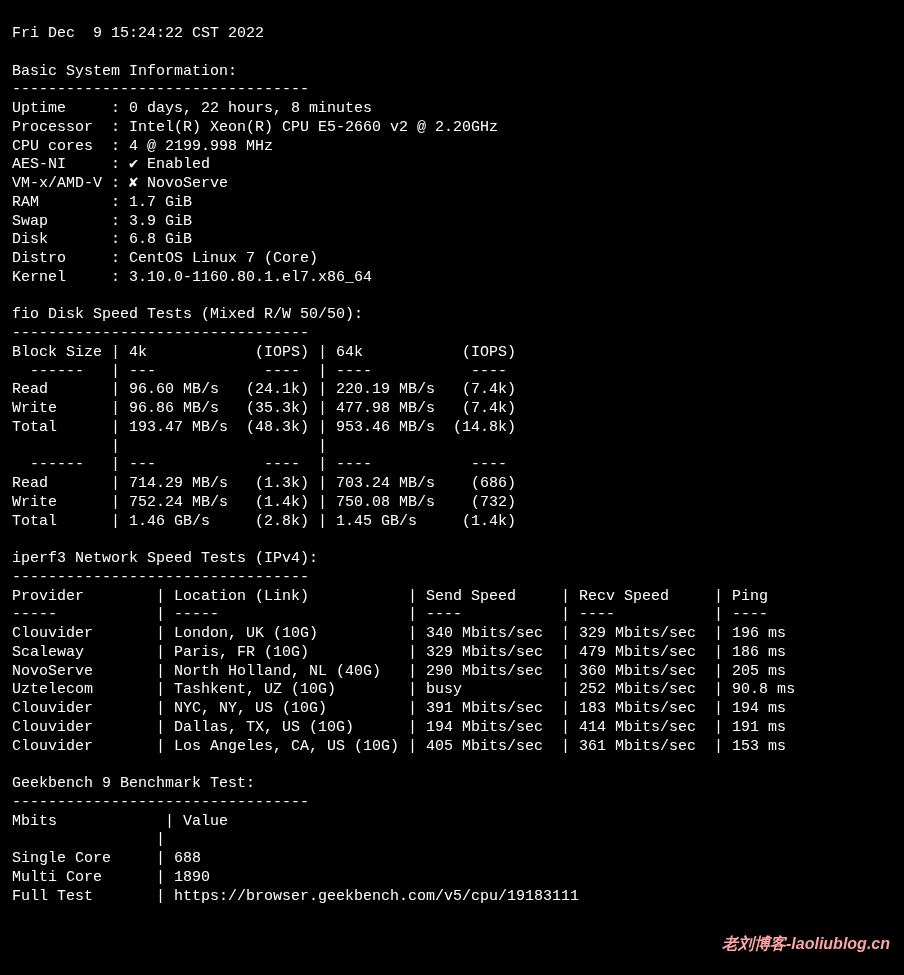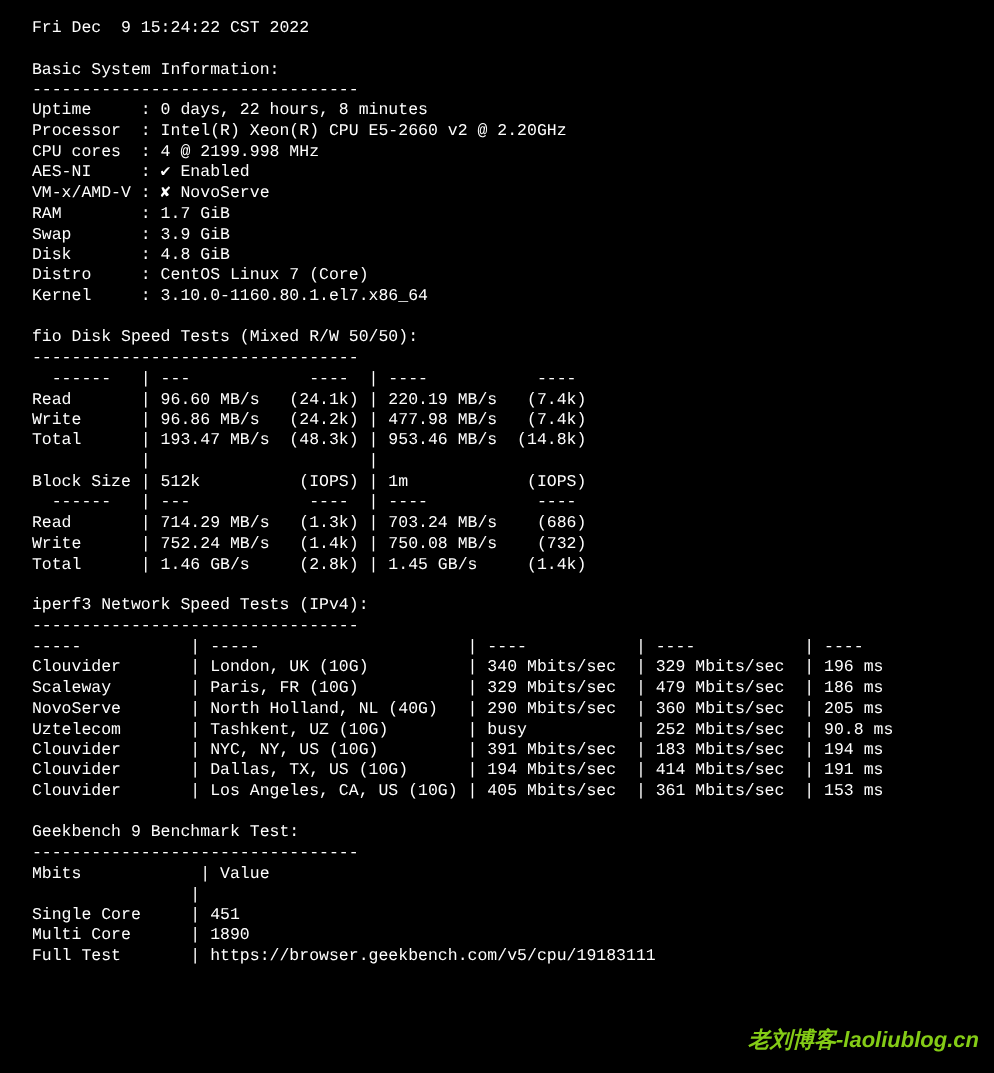"Fri Dec 9 15:24:22 CST" pre.terminal { margin: 17px -> 0; padding: 0 12px -> 25px 12px }
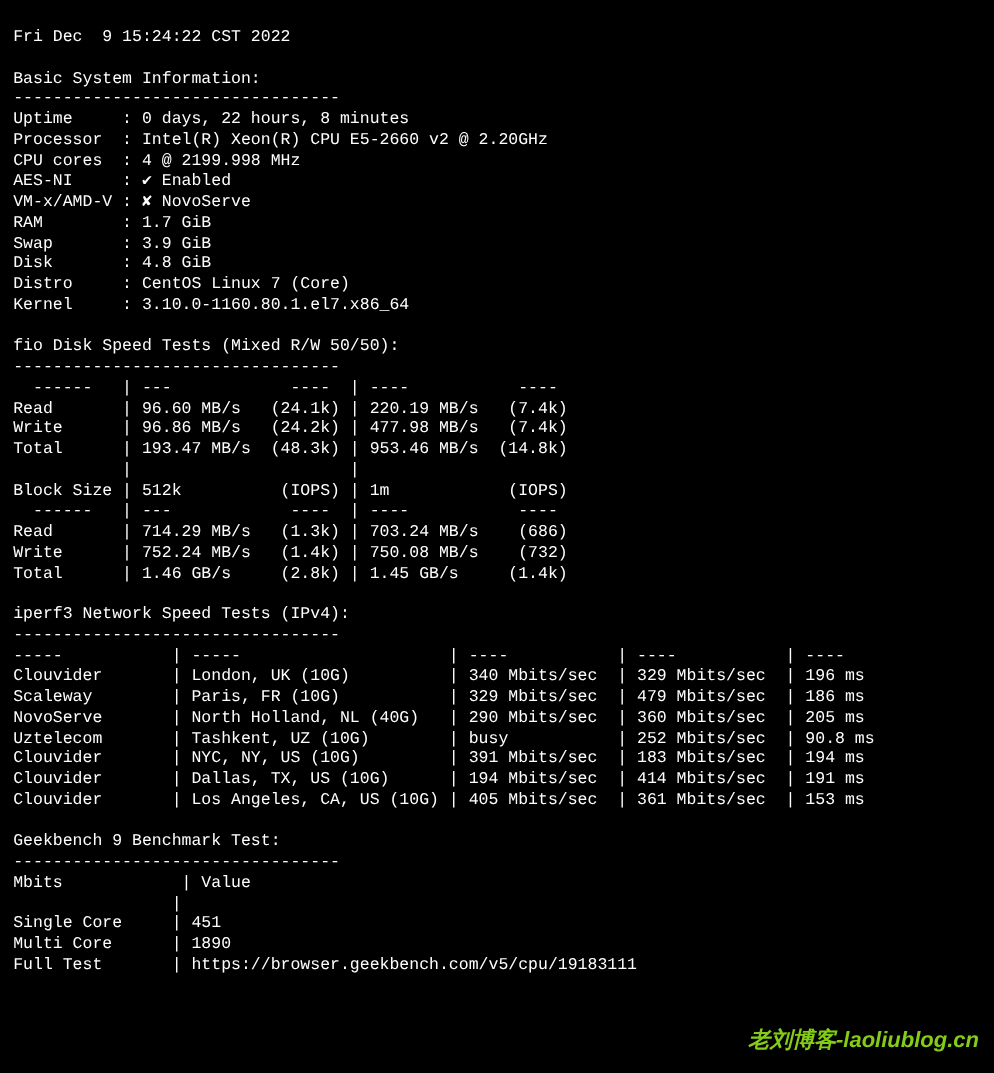"Disk : 4.8 GiB" span { text: 4.8 -> 6.8 }
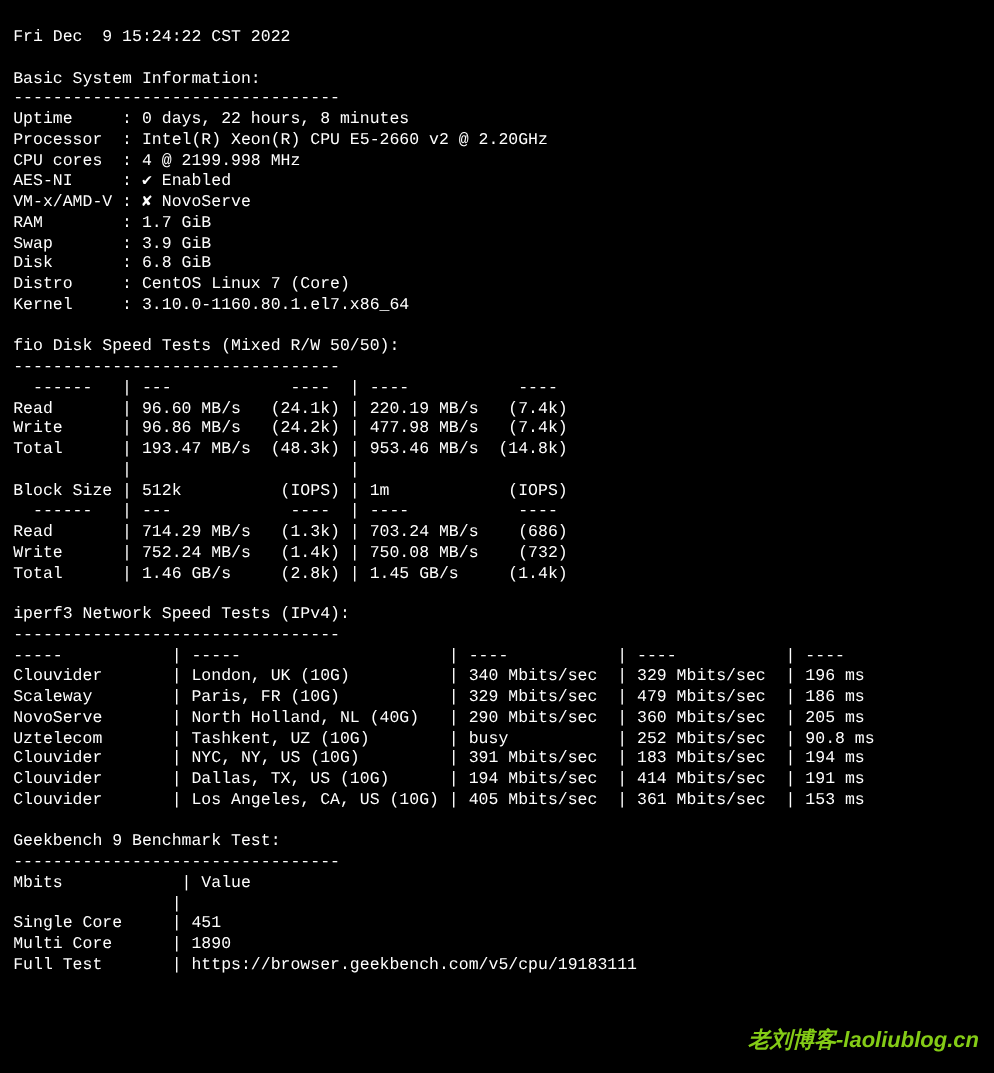"Block Size | 4k (IOPS)" span { html: none -> <span>Block Size | 4k (IOPS) | 64k (IOPS)</span> }
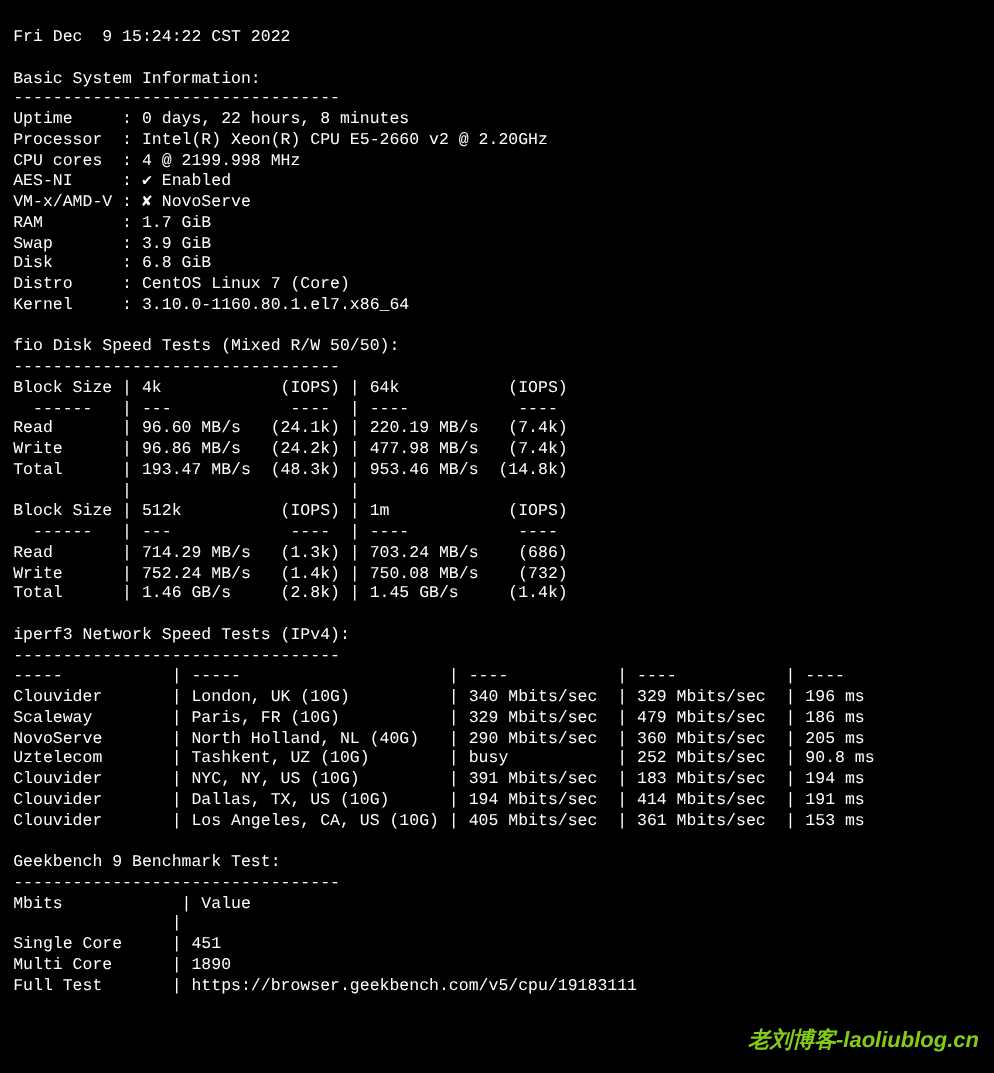"Write | 96.86 MB/s (24.2k)" span { text: 24.2k -> 35.3k }
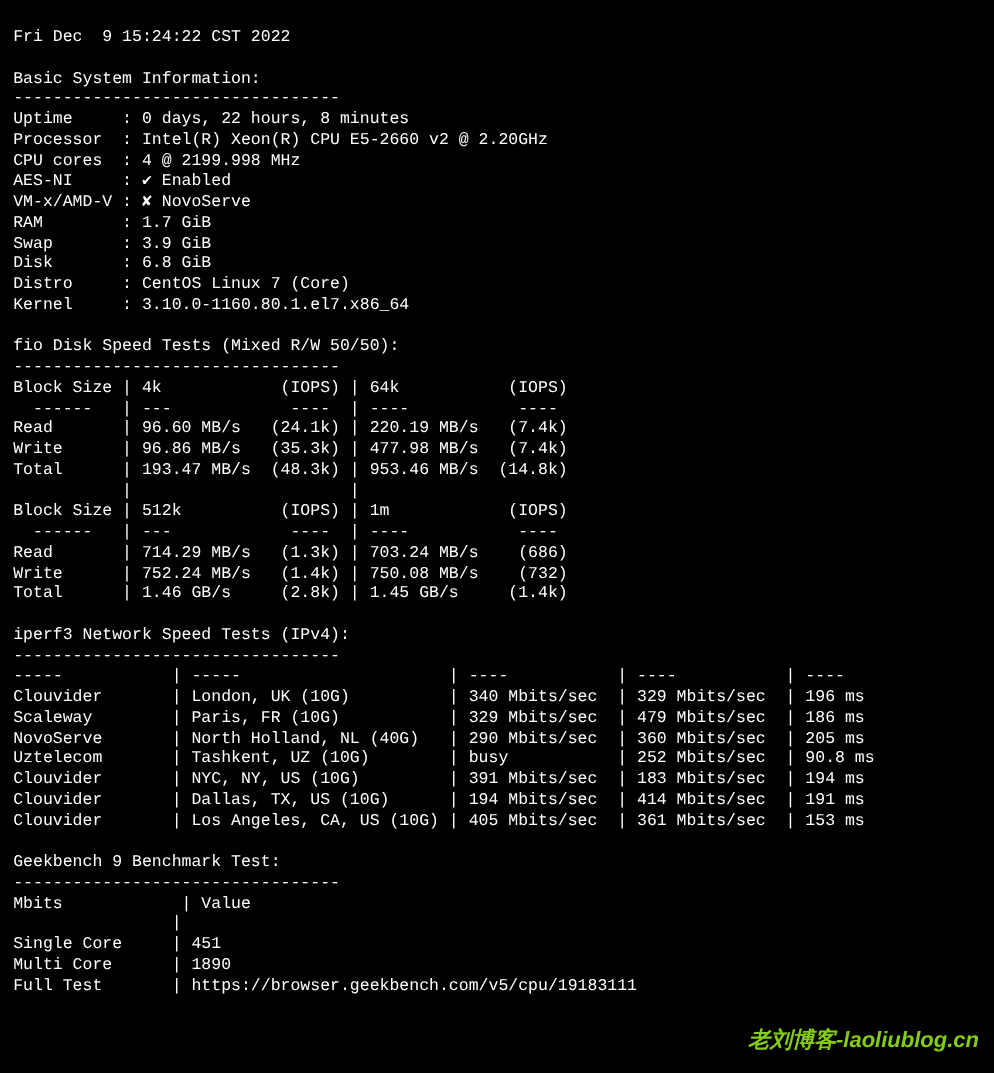"Block Size | 512k (IOPS)" span { html: <span>Block Size | 512k (IOPS) | 1m (IOPS)</span> -> none }
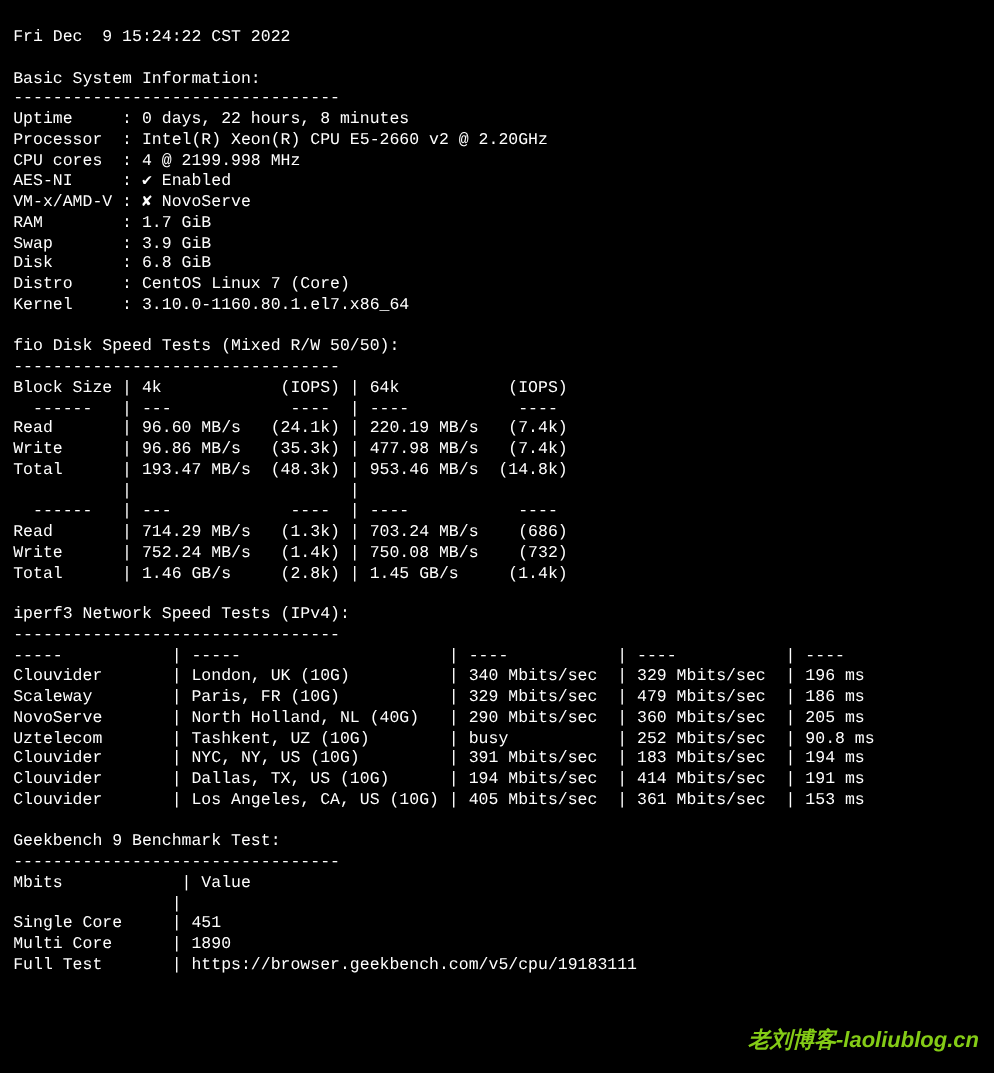"Provider | Location (Link) |" span { html: none -> <span>Provider | Location (Link) | Send Speed | Recv Speed | Ping</span> }
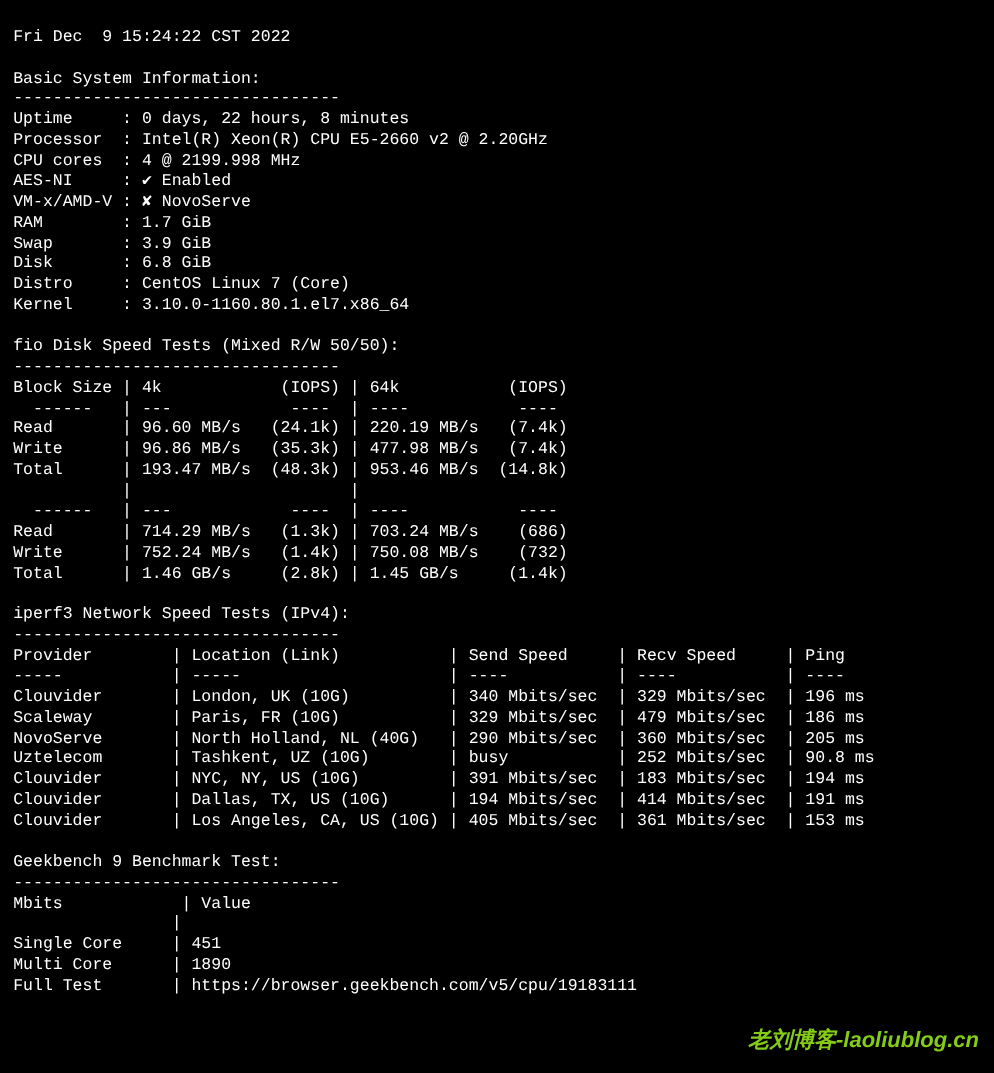"Single Core | 451" span { text: 451 -> 688 }
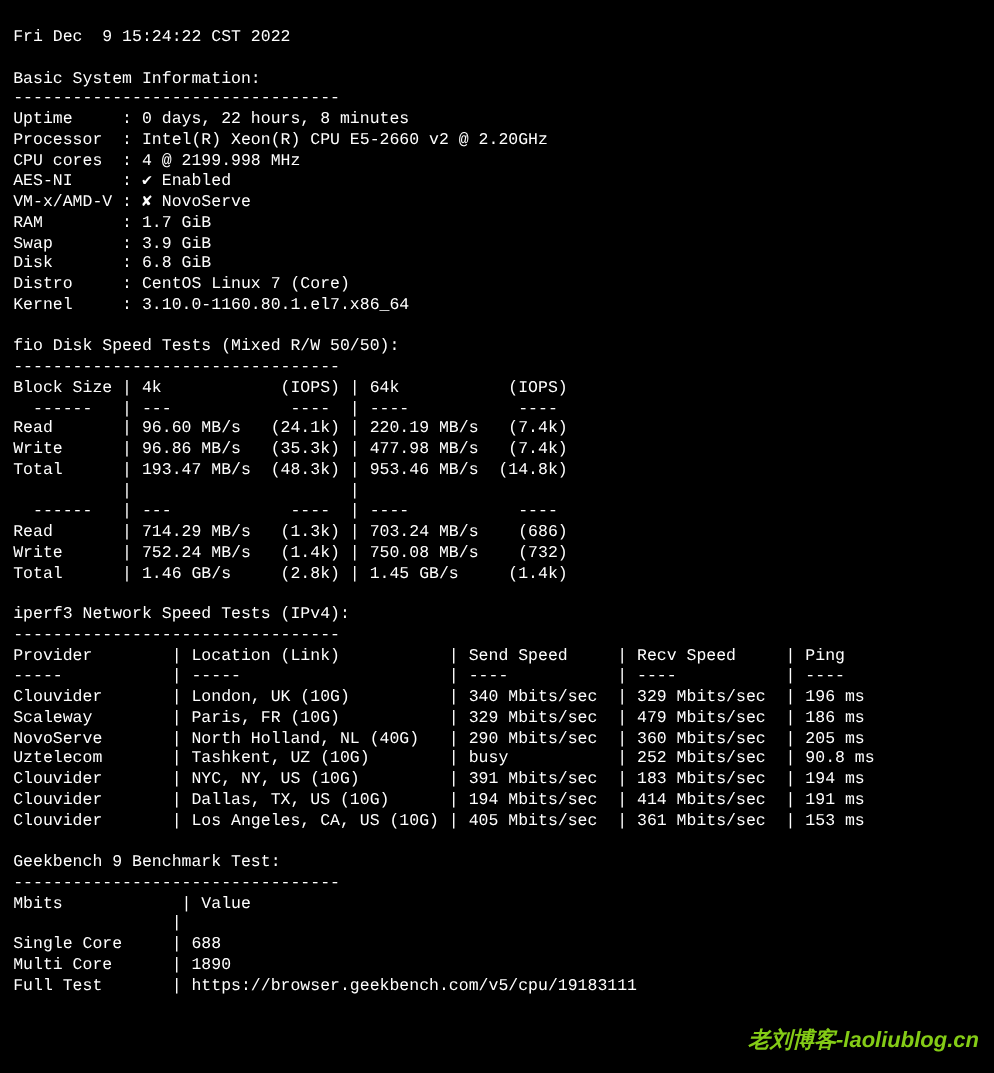"老刘博客-laoliublog.cn" .watermark { color: #84cc16 -> #fca5a5; font-size: 20px -> 16px }
